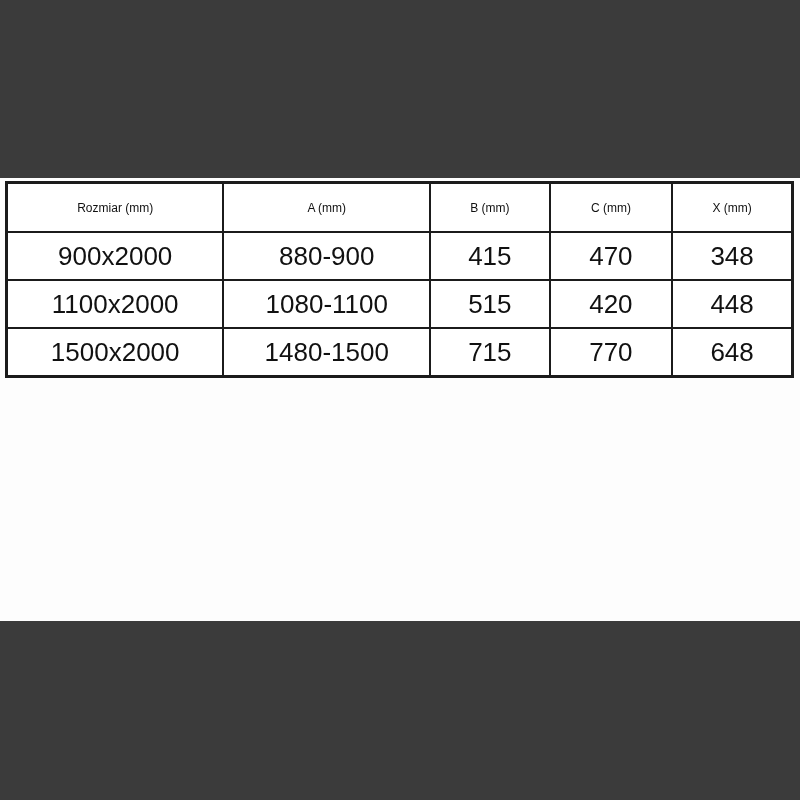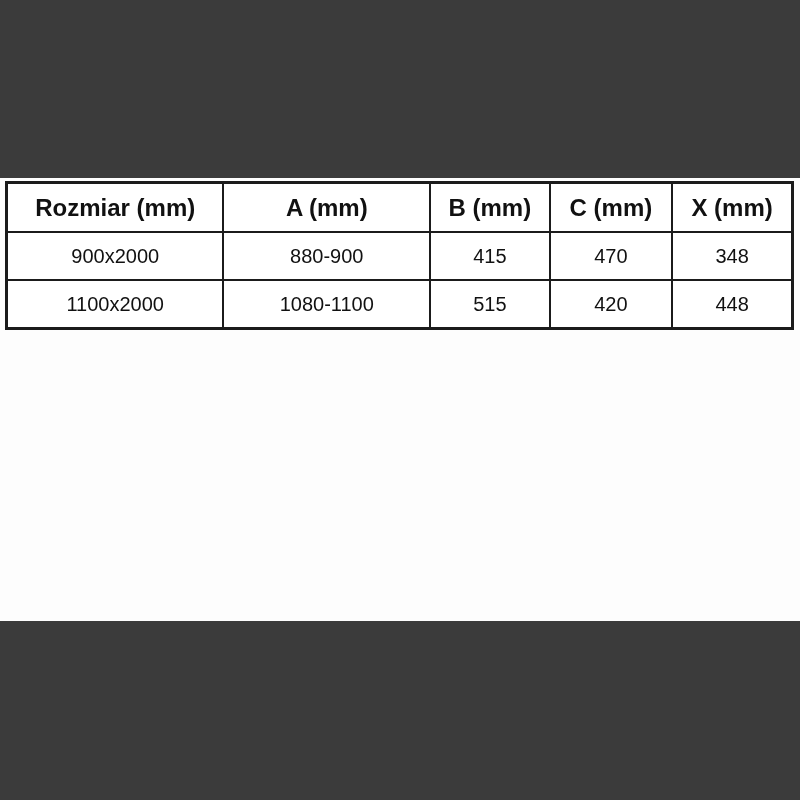"Rozmiar (mm)" table.size-table th { font-size: 24px -> 12px; font-weight: bold -> normal }
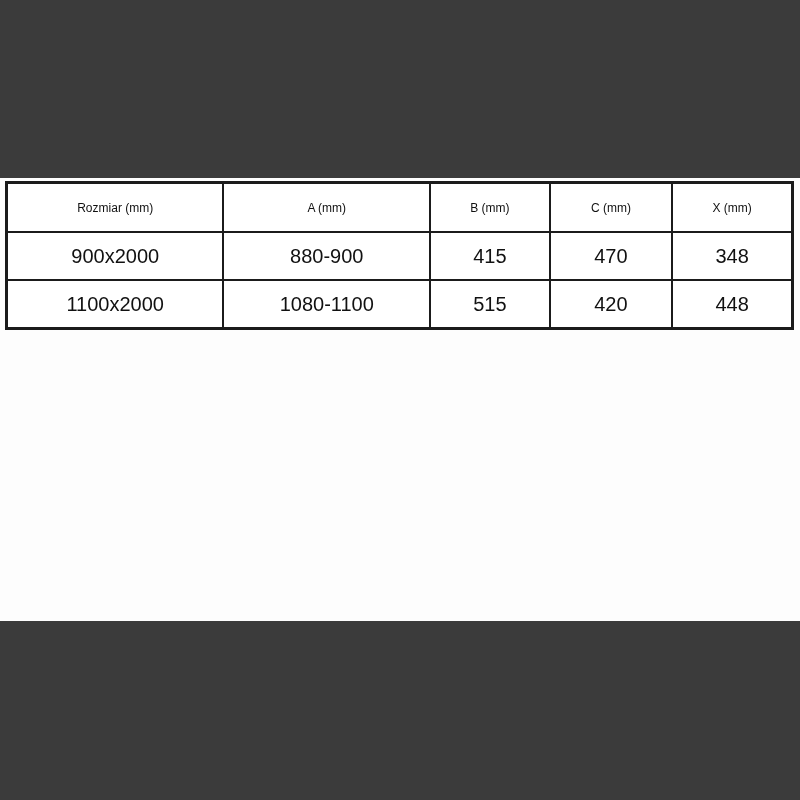"900x2000" table.size-table td { font-size: 20px -> 26px }
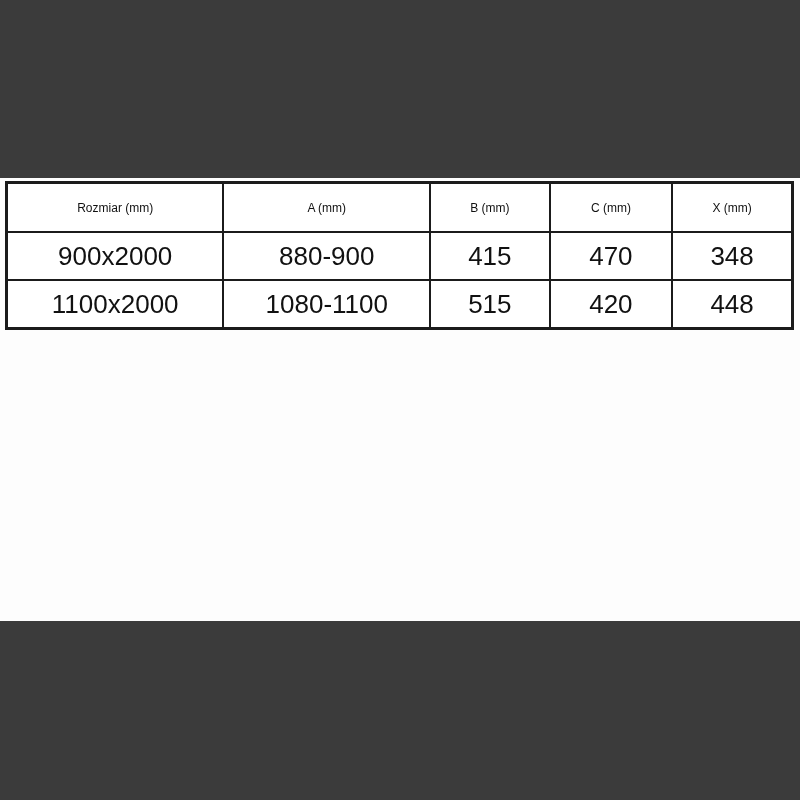"1500x2000" tr { html: none -> <tr> <td>1500x2000</td> <td>1480-1500</td> <td>715</td> <td>770</td> <td>648</td> </tr> }
